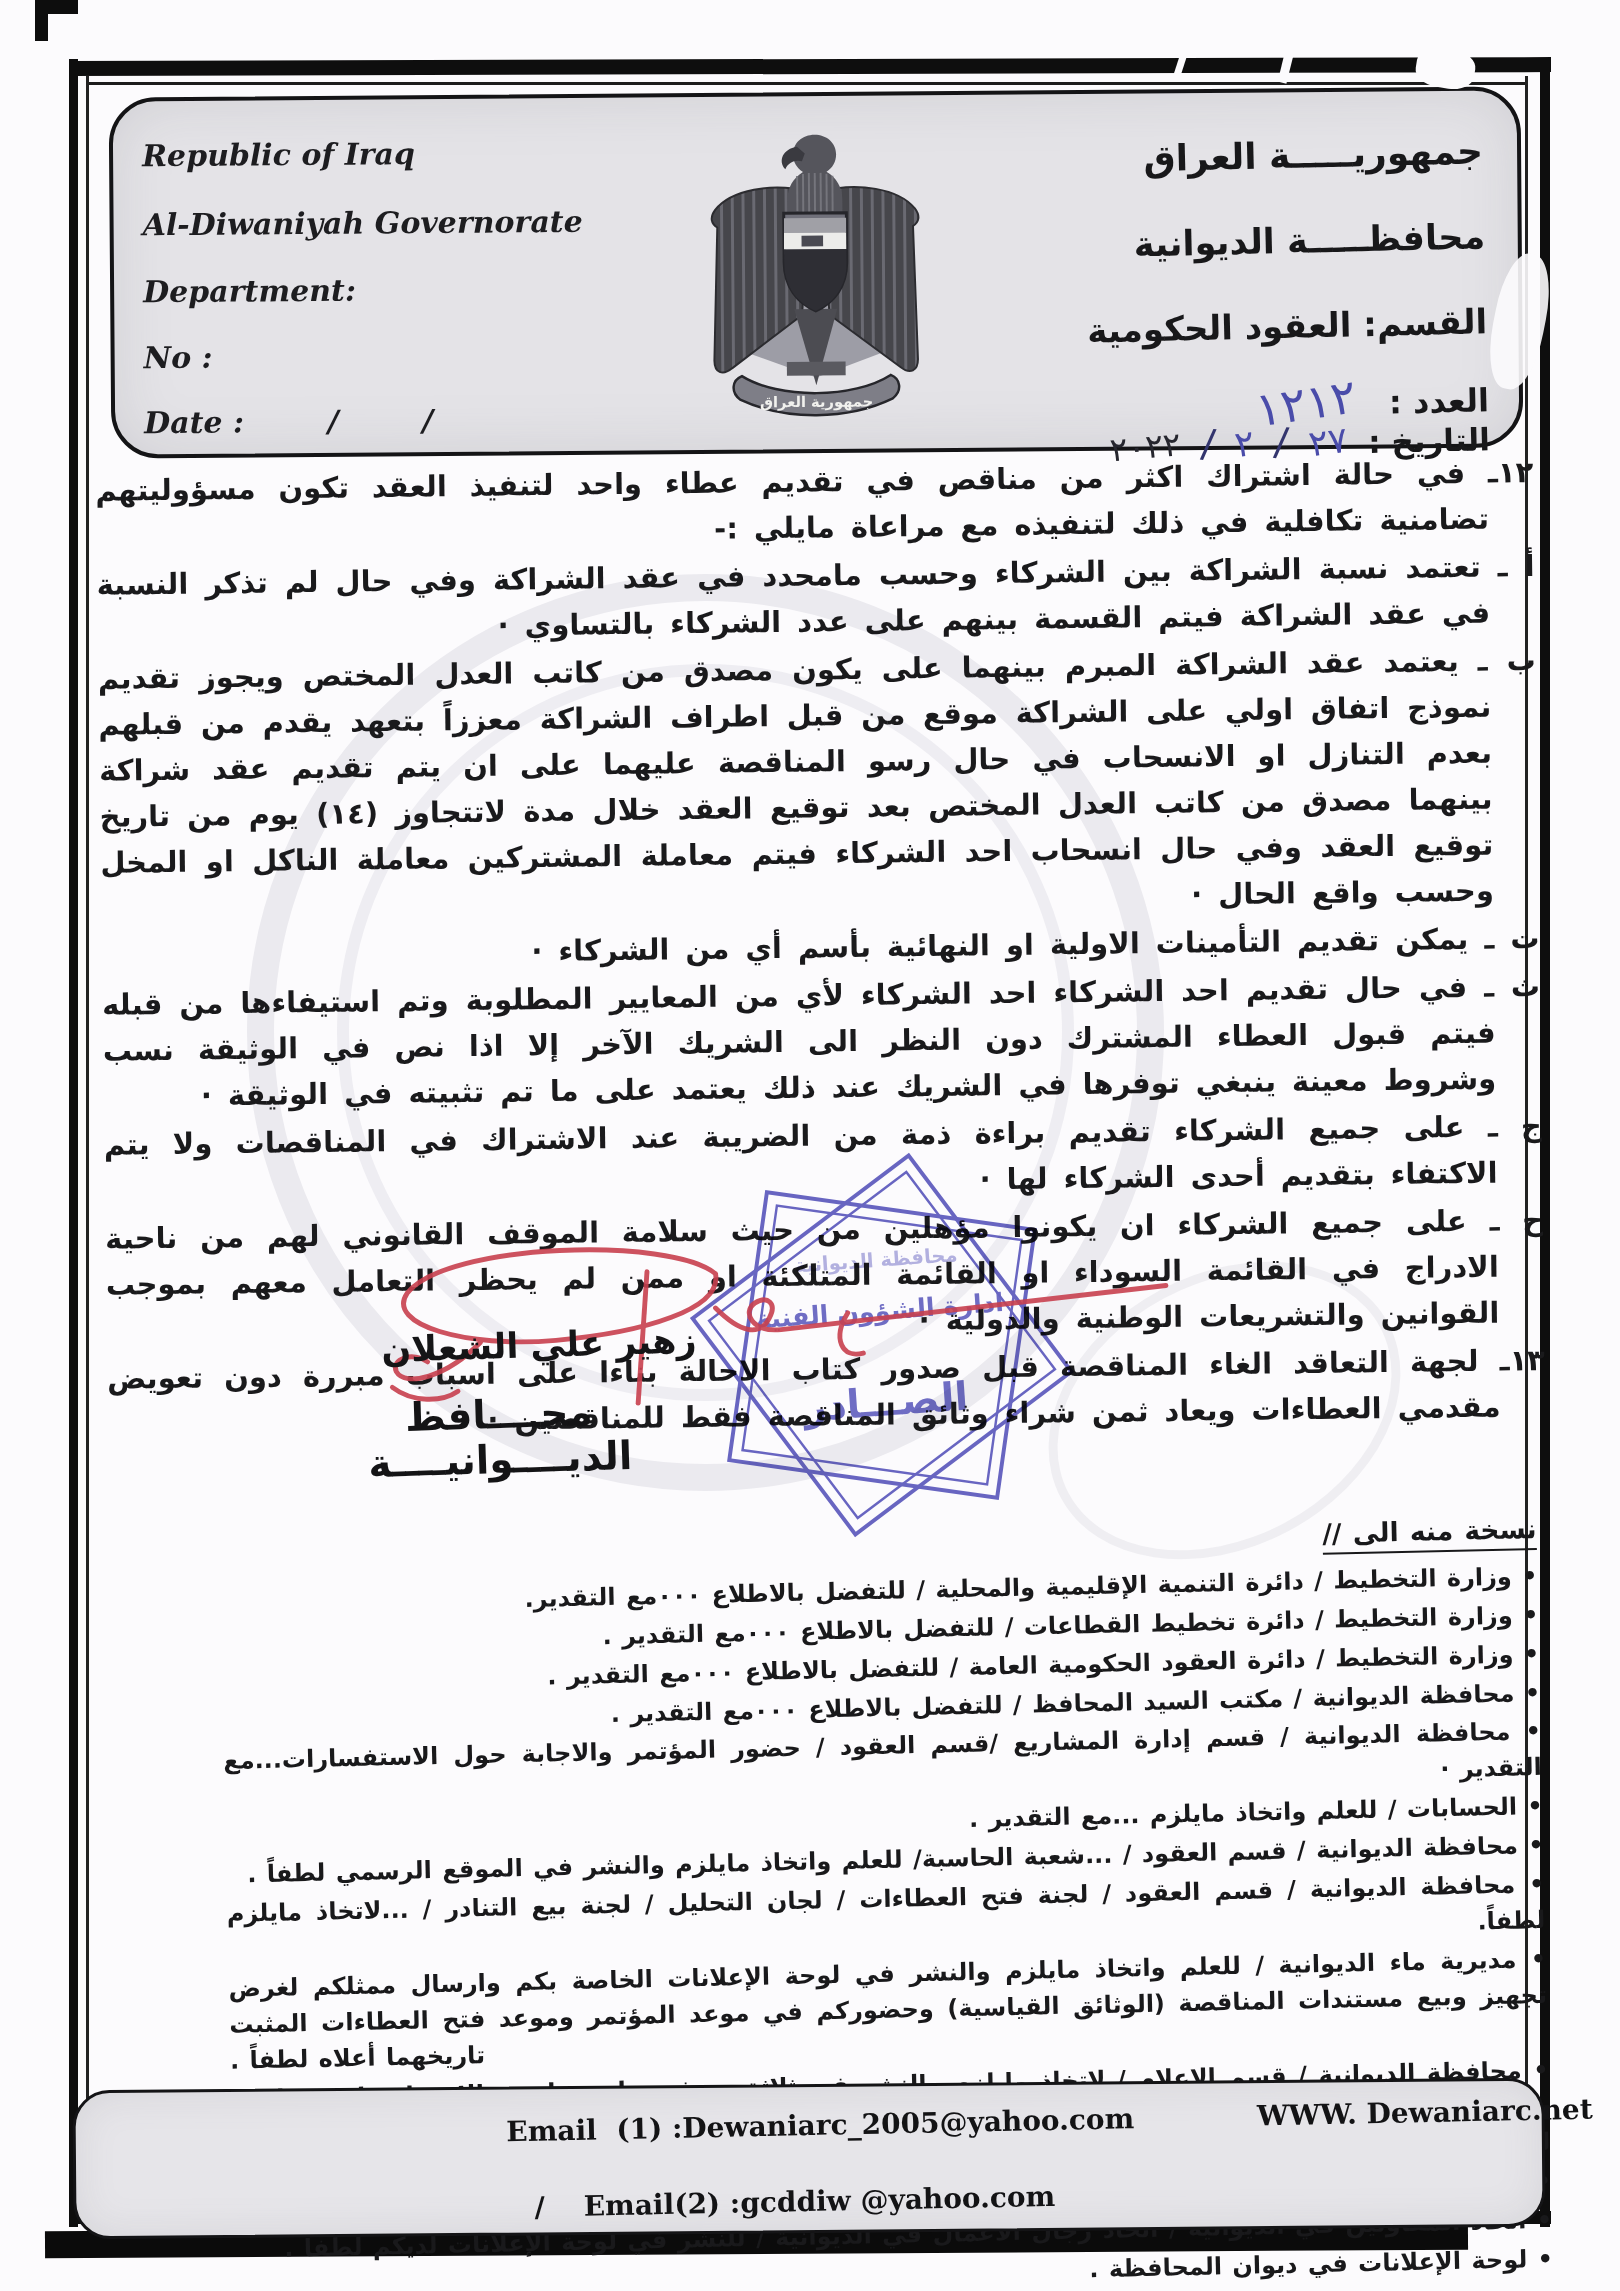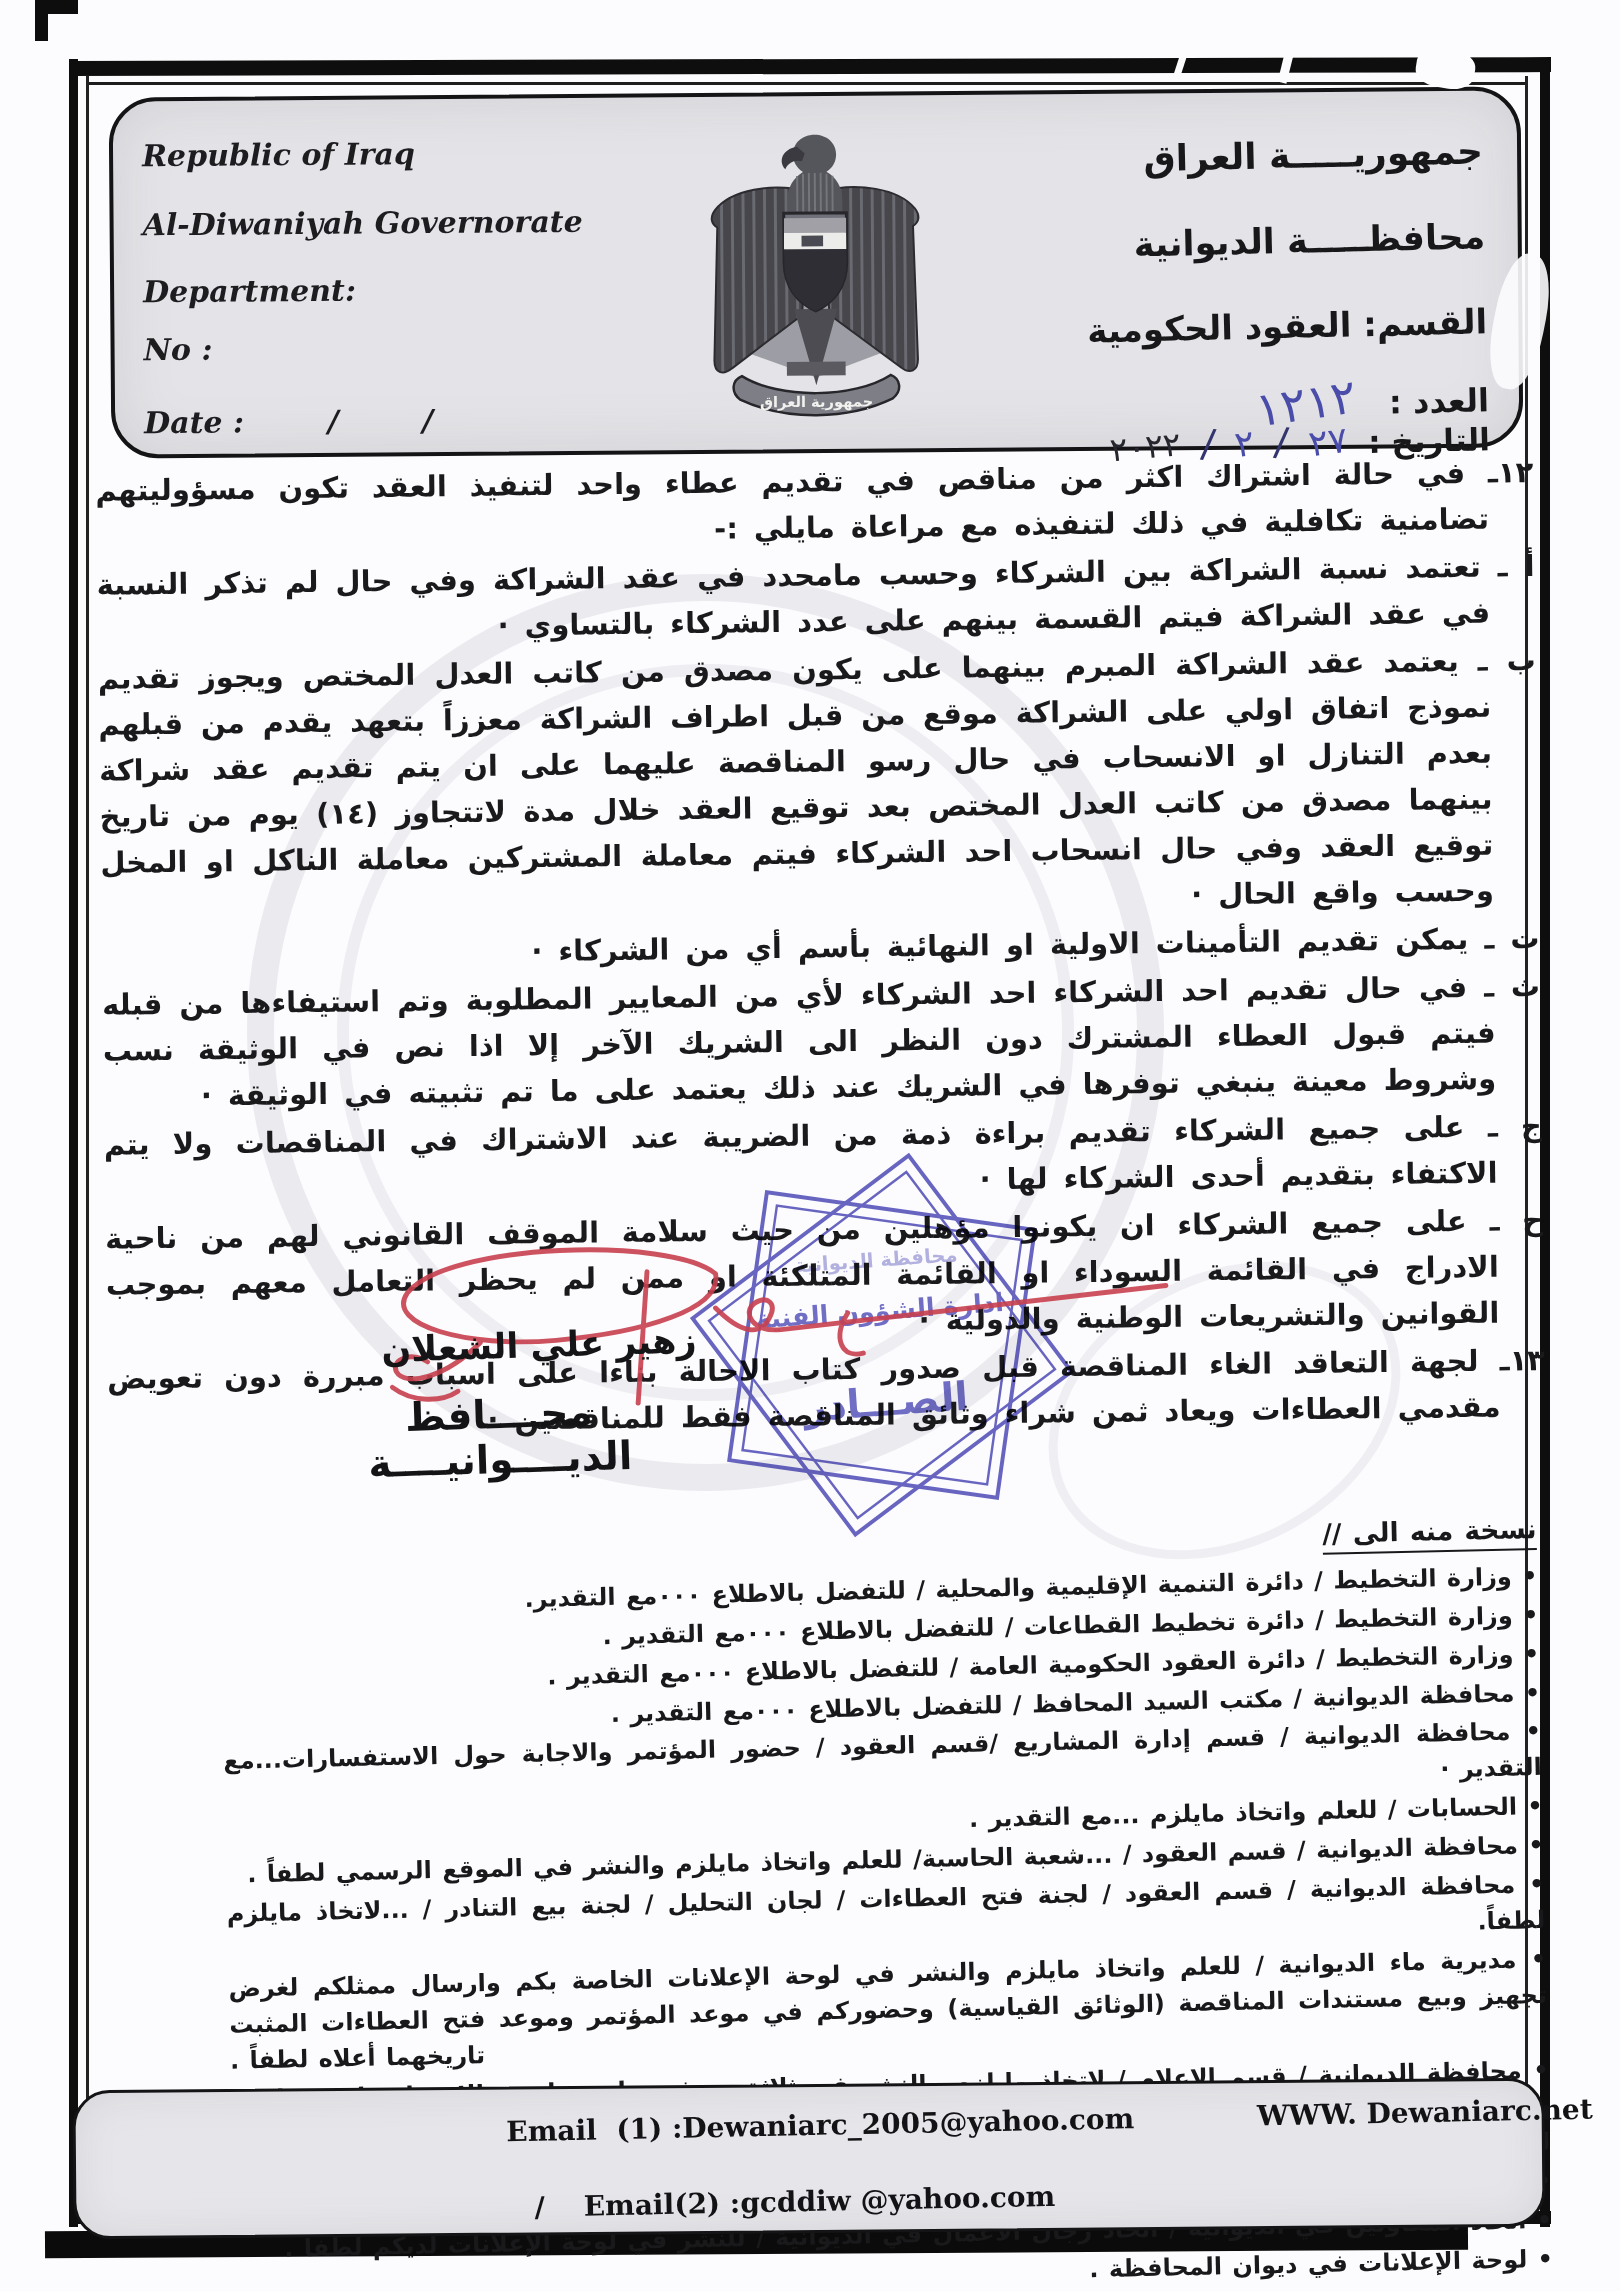"No :" .e3 { top: 231px -> 239px }
